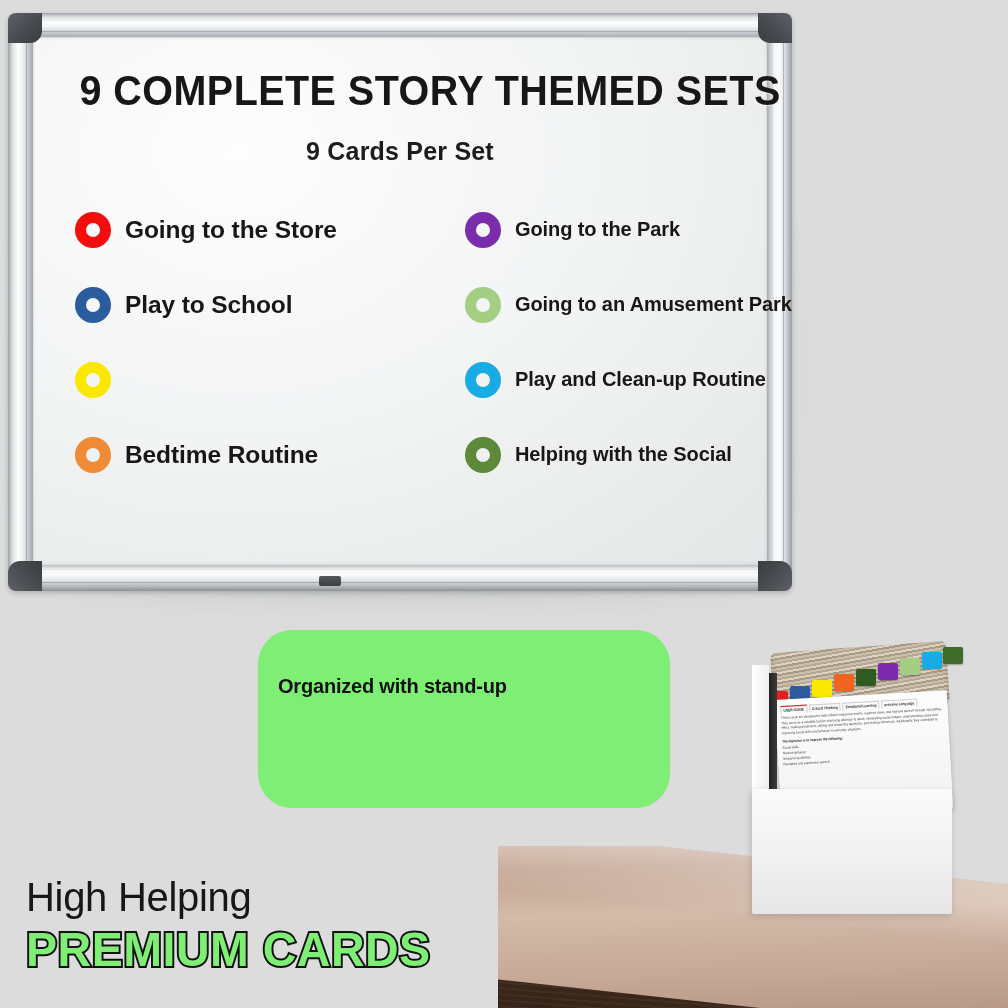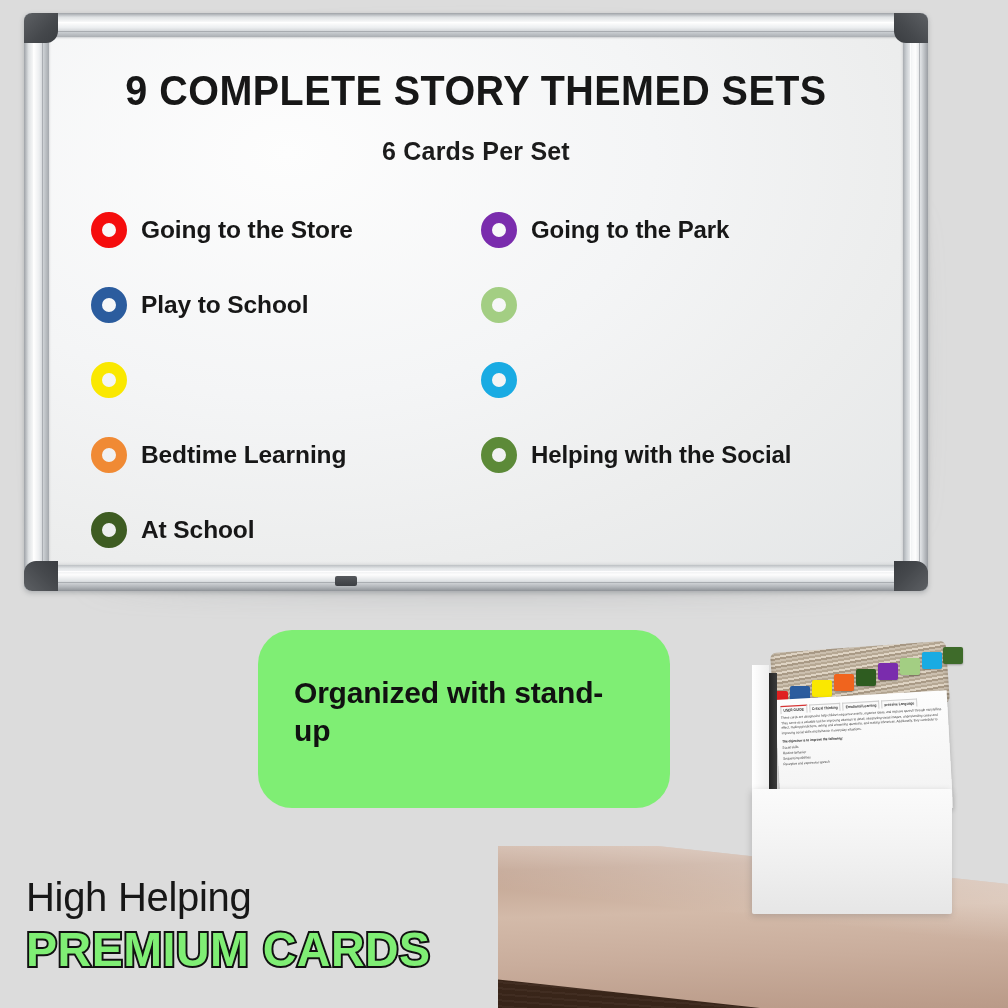"9 COMPLETE STORY THEMED SETS" #whiteboard { left: 24px -> 8px; width: 904px -> 784px }
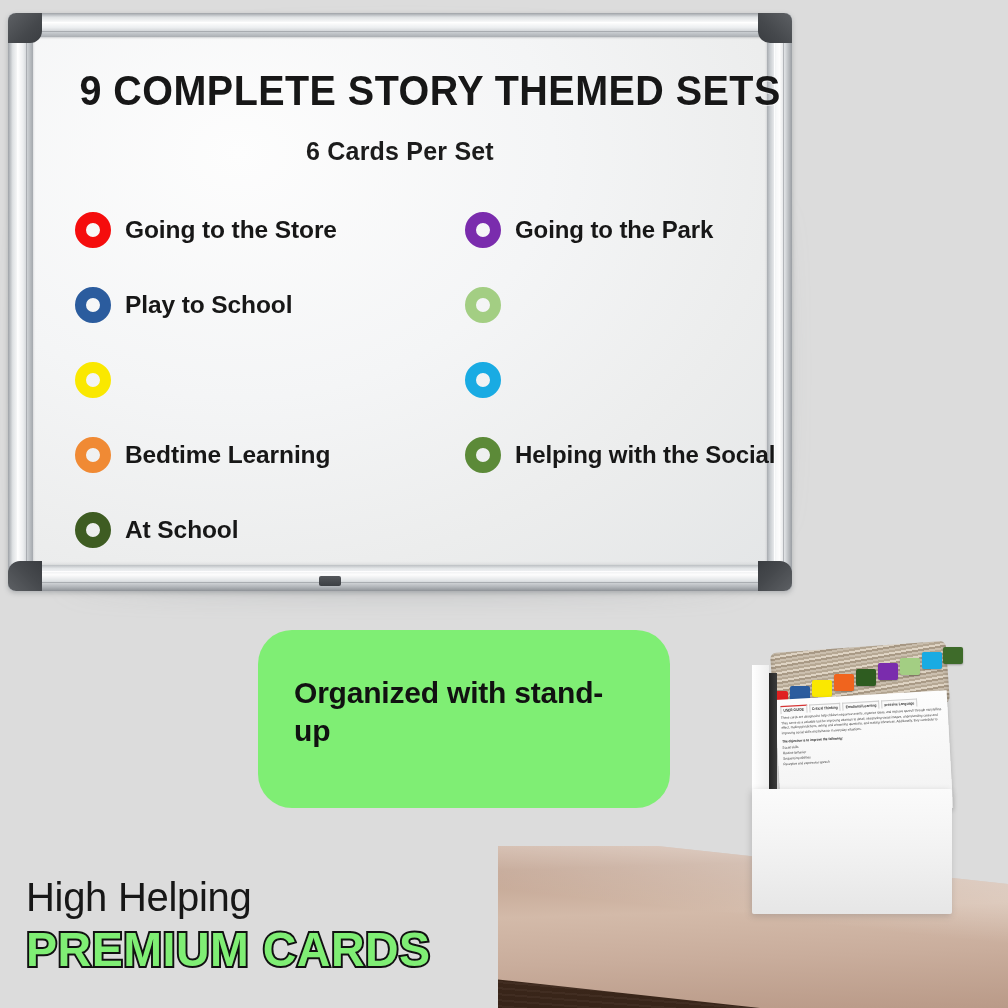"6 Cards Per Set" div.wb-subtitle { text: 6 -> 9 }
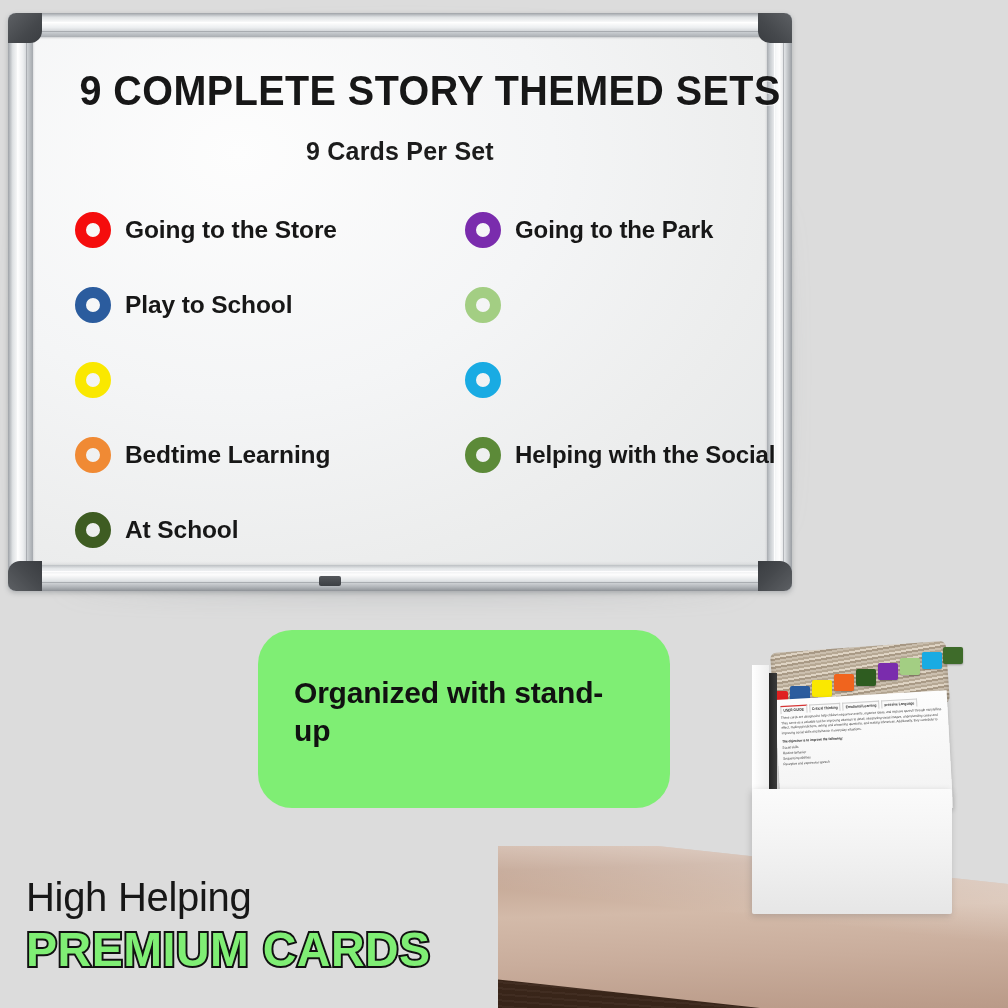"Going to the Park" .col-right .set-label { font-size: 24px -> 20px }
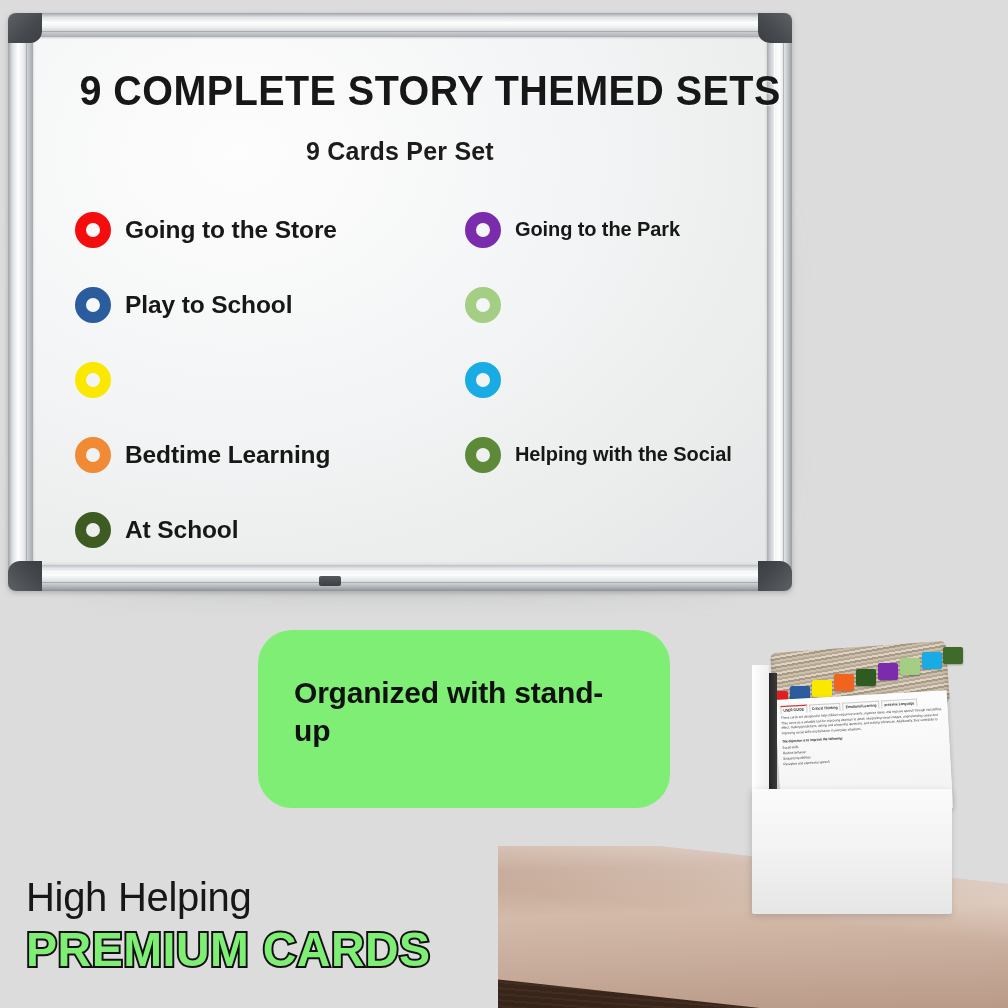"Going to an Amusement Park" span.set-label { html: none -> <span>Going to an Amusement Park</span> }
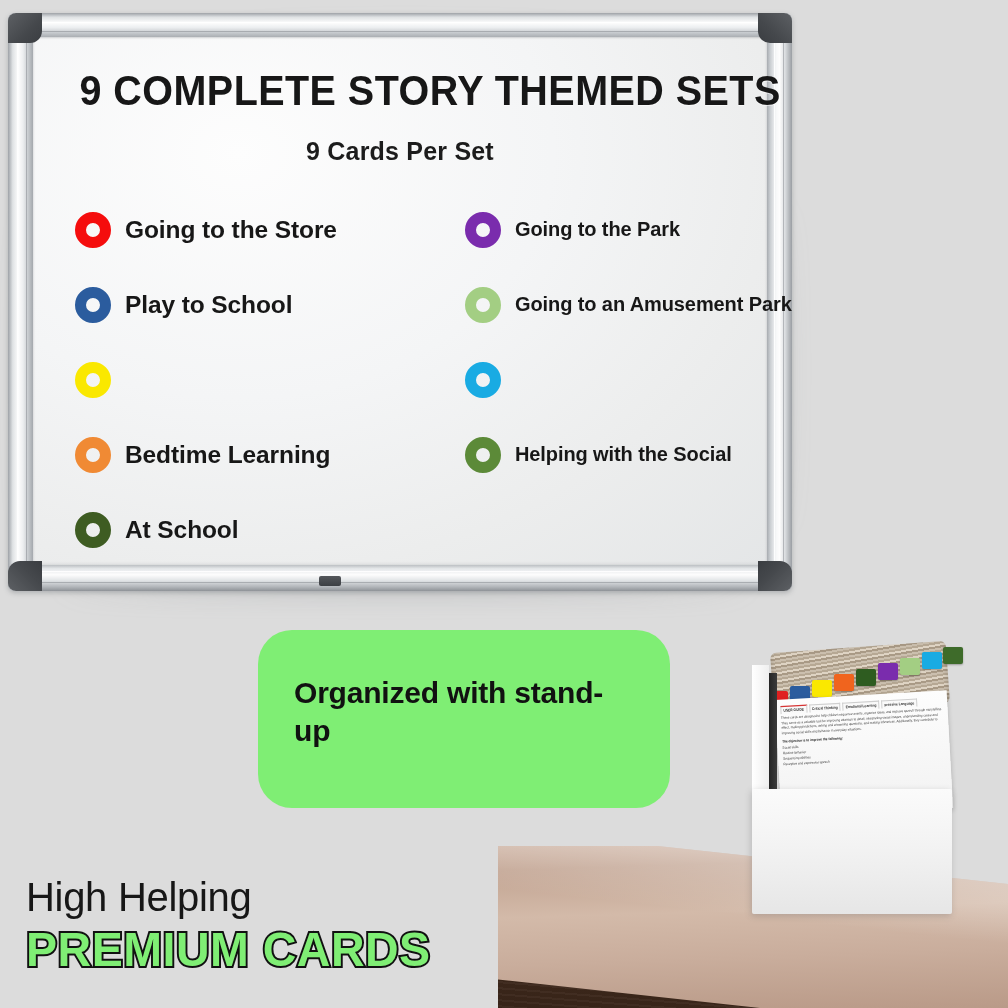"Play and Clean-up Routine" span.set-label { html: none -> <span>Play and Clean-up Routine</span> }
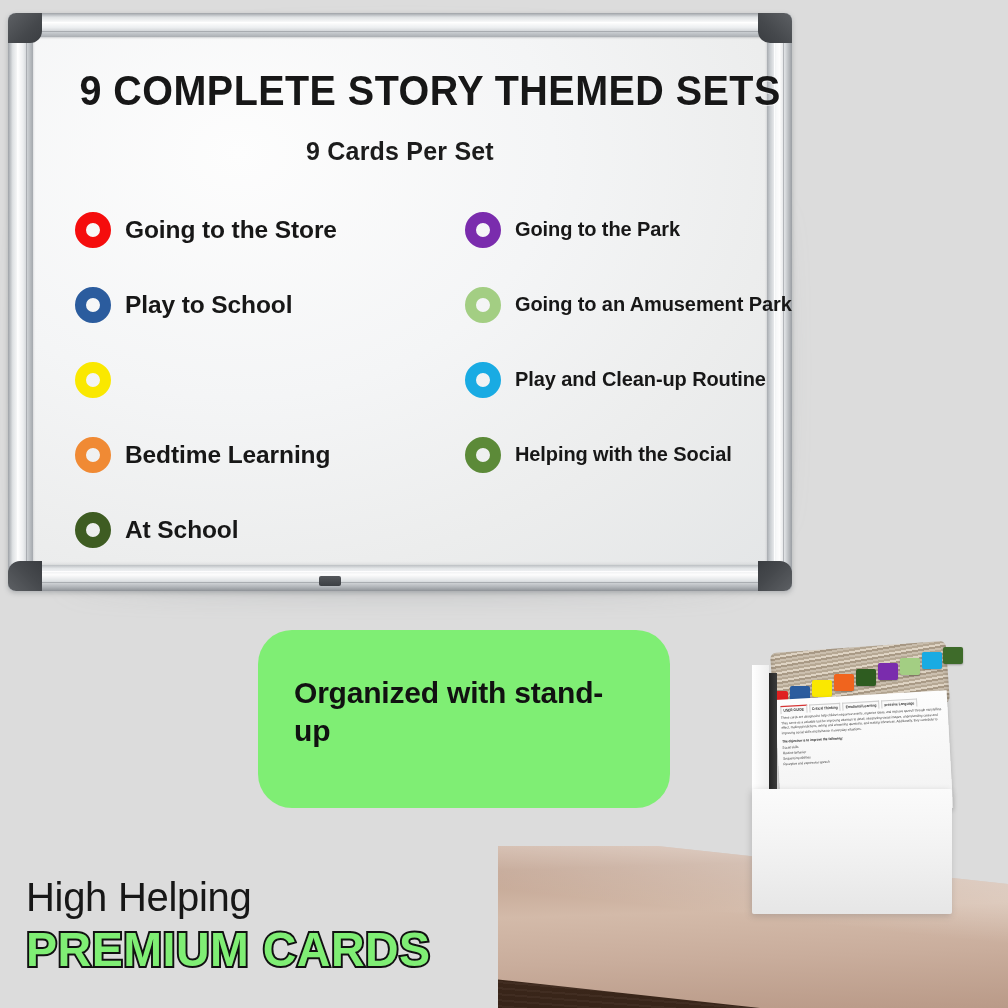"Bedtime Learning" span.set-label { text: Learning -> Routine }
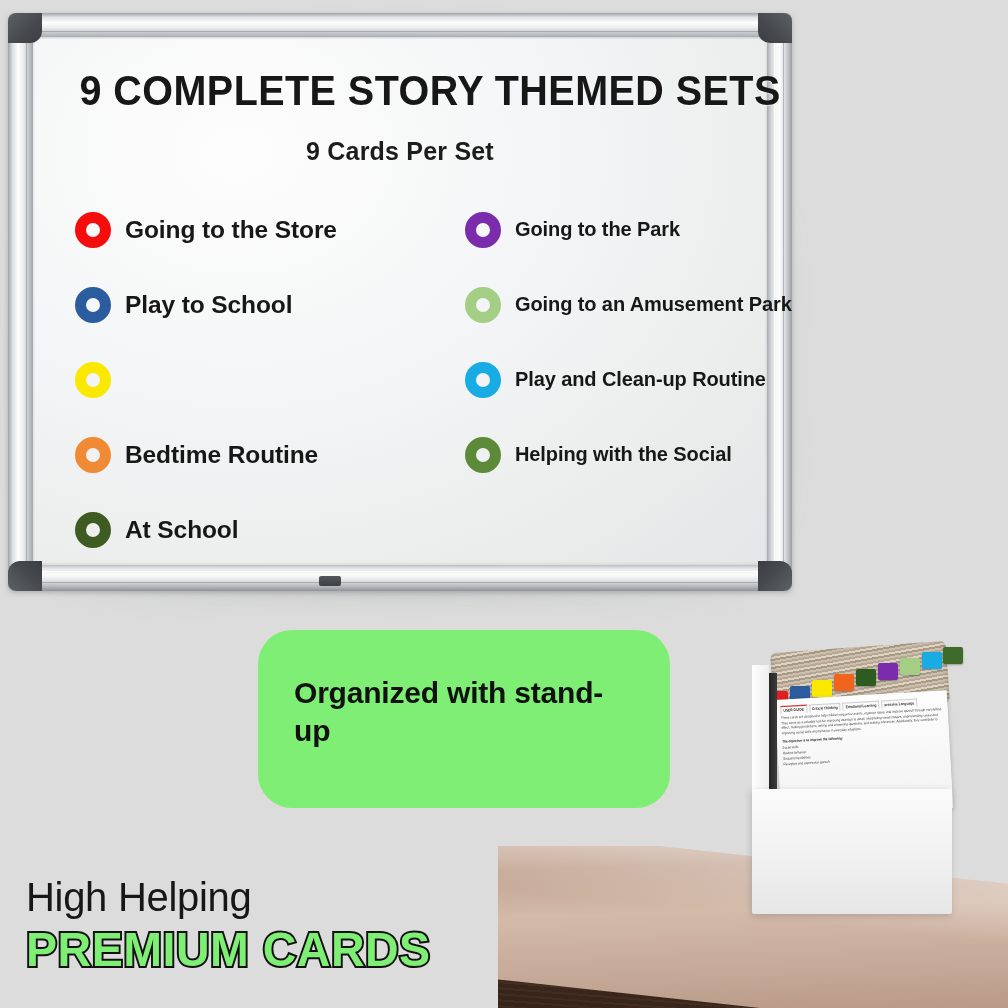"At School" div.set-item { html: <div> <span></span> <span>At School</span> </div> -> none }
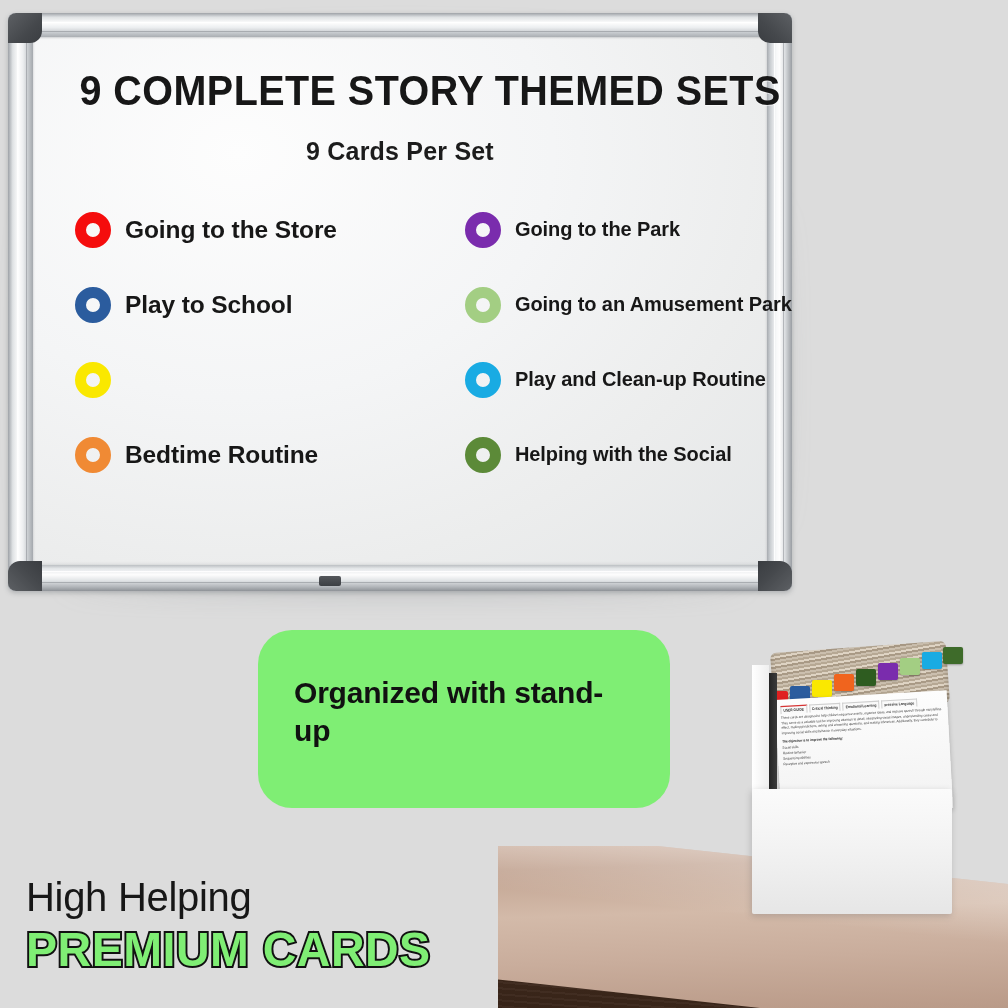"Organized with stand-up" .bubble-text { font-size: 30px -> 20px; margin-left: 16px -> none }
